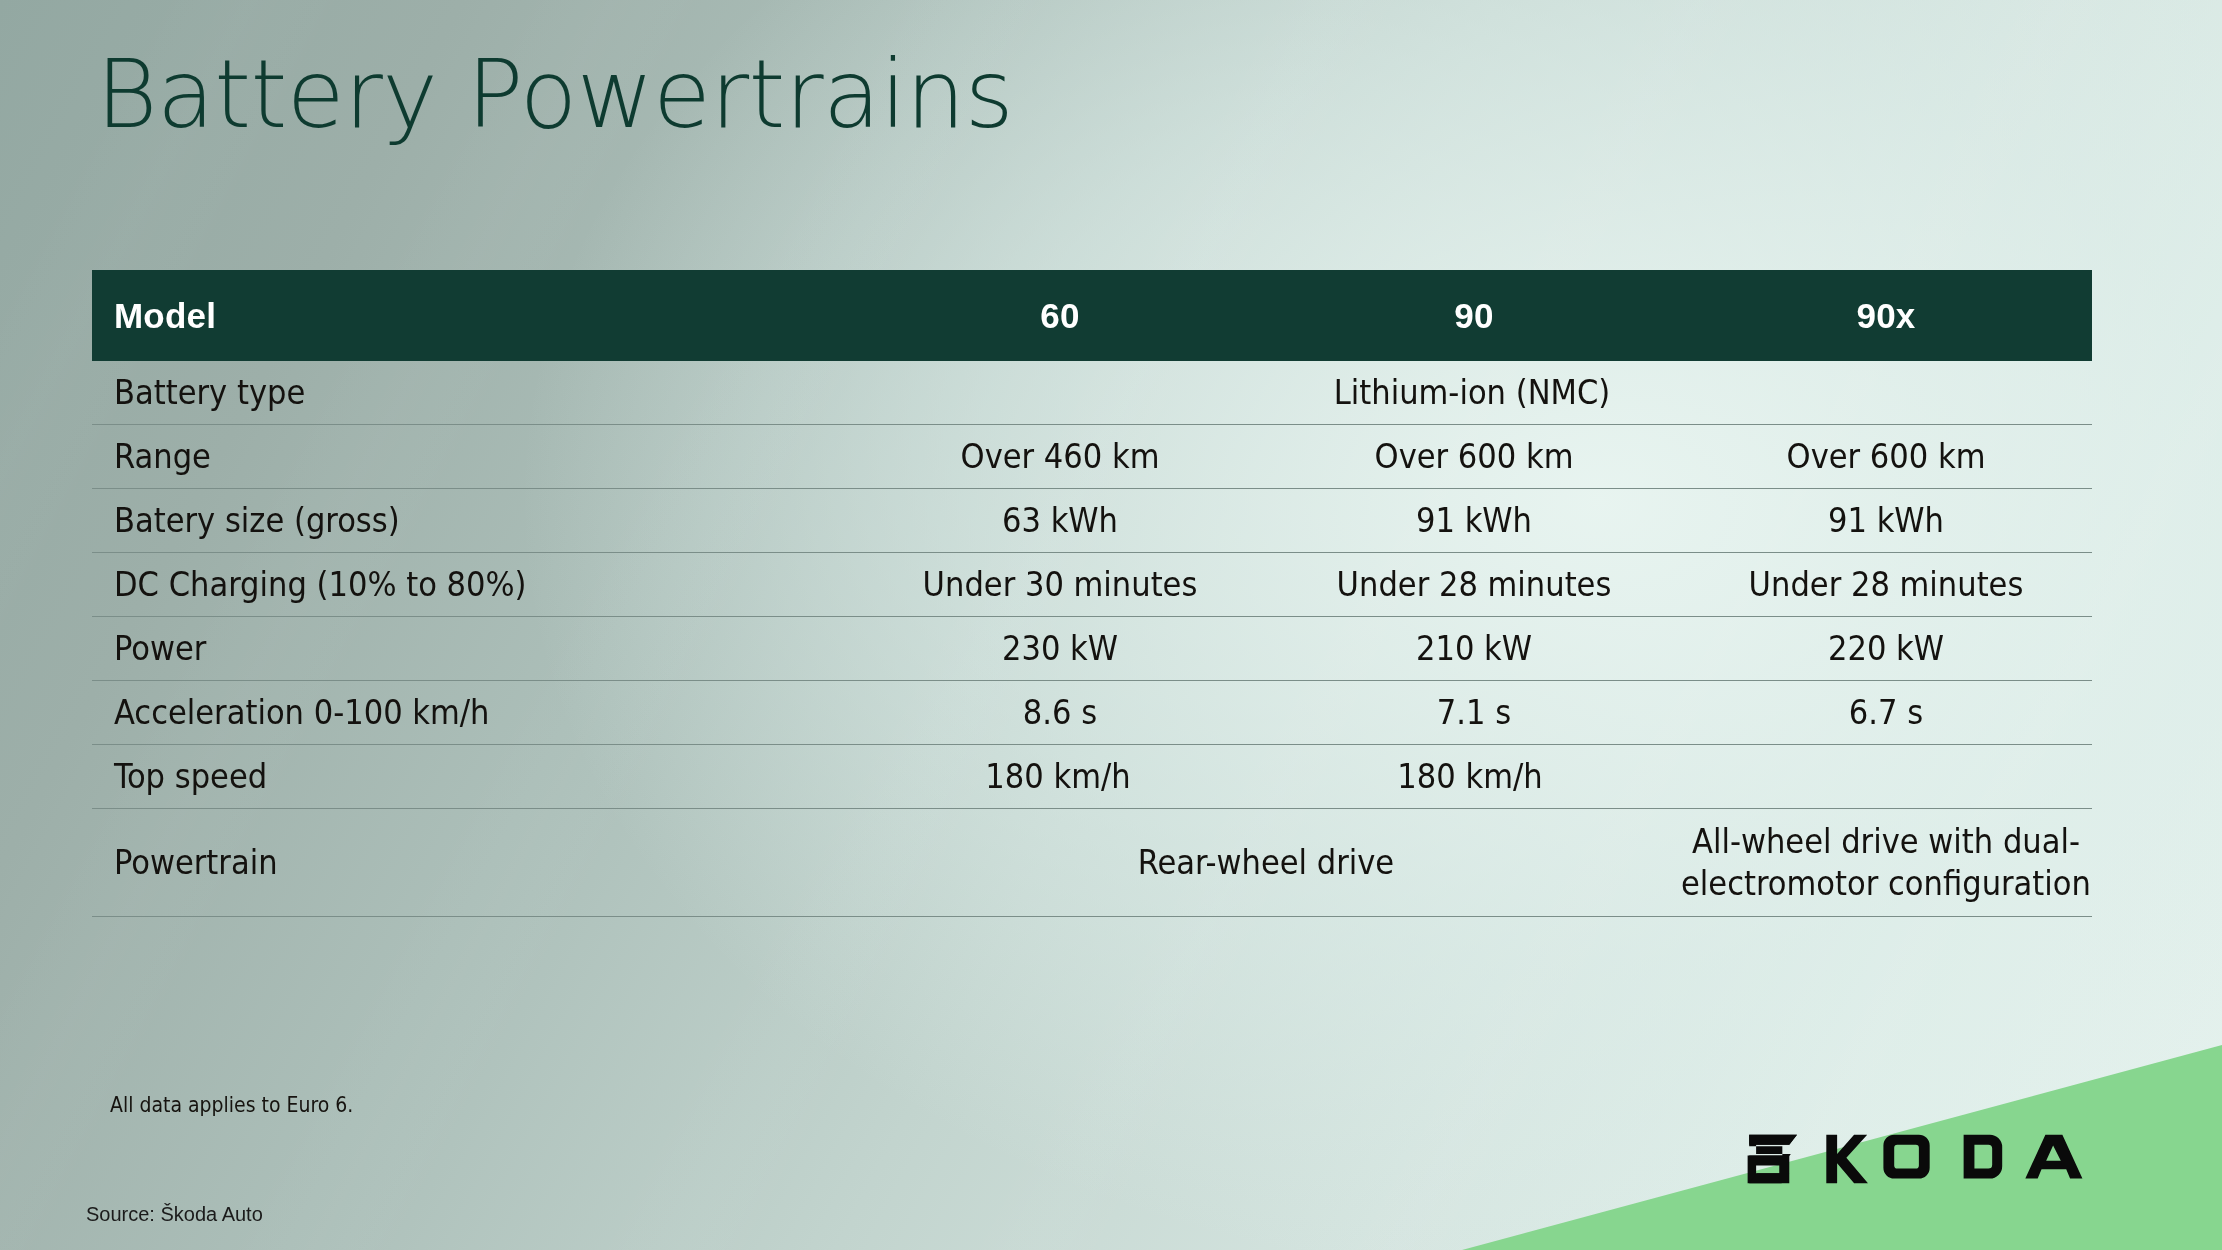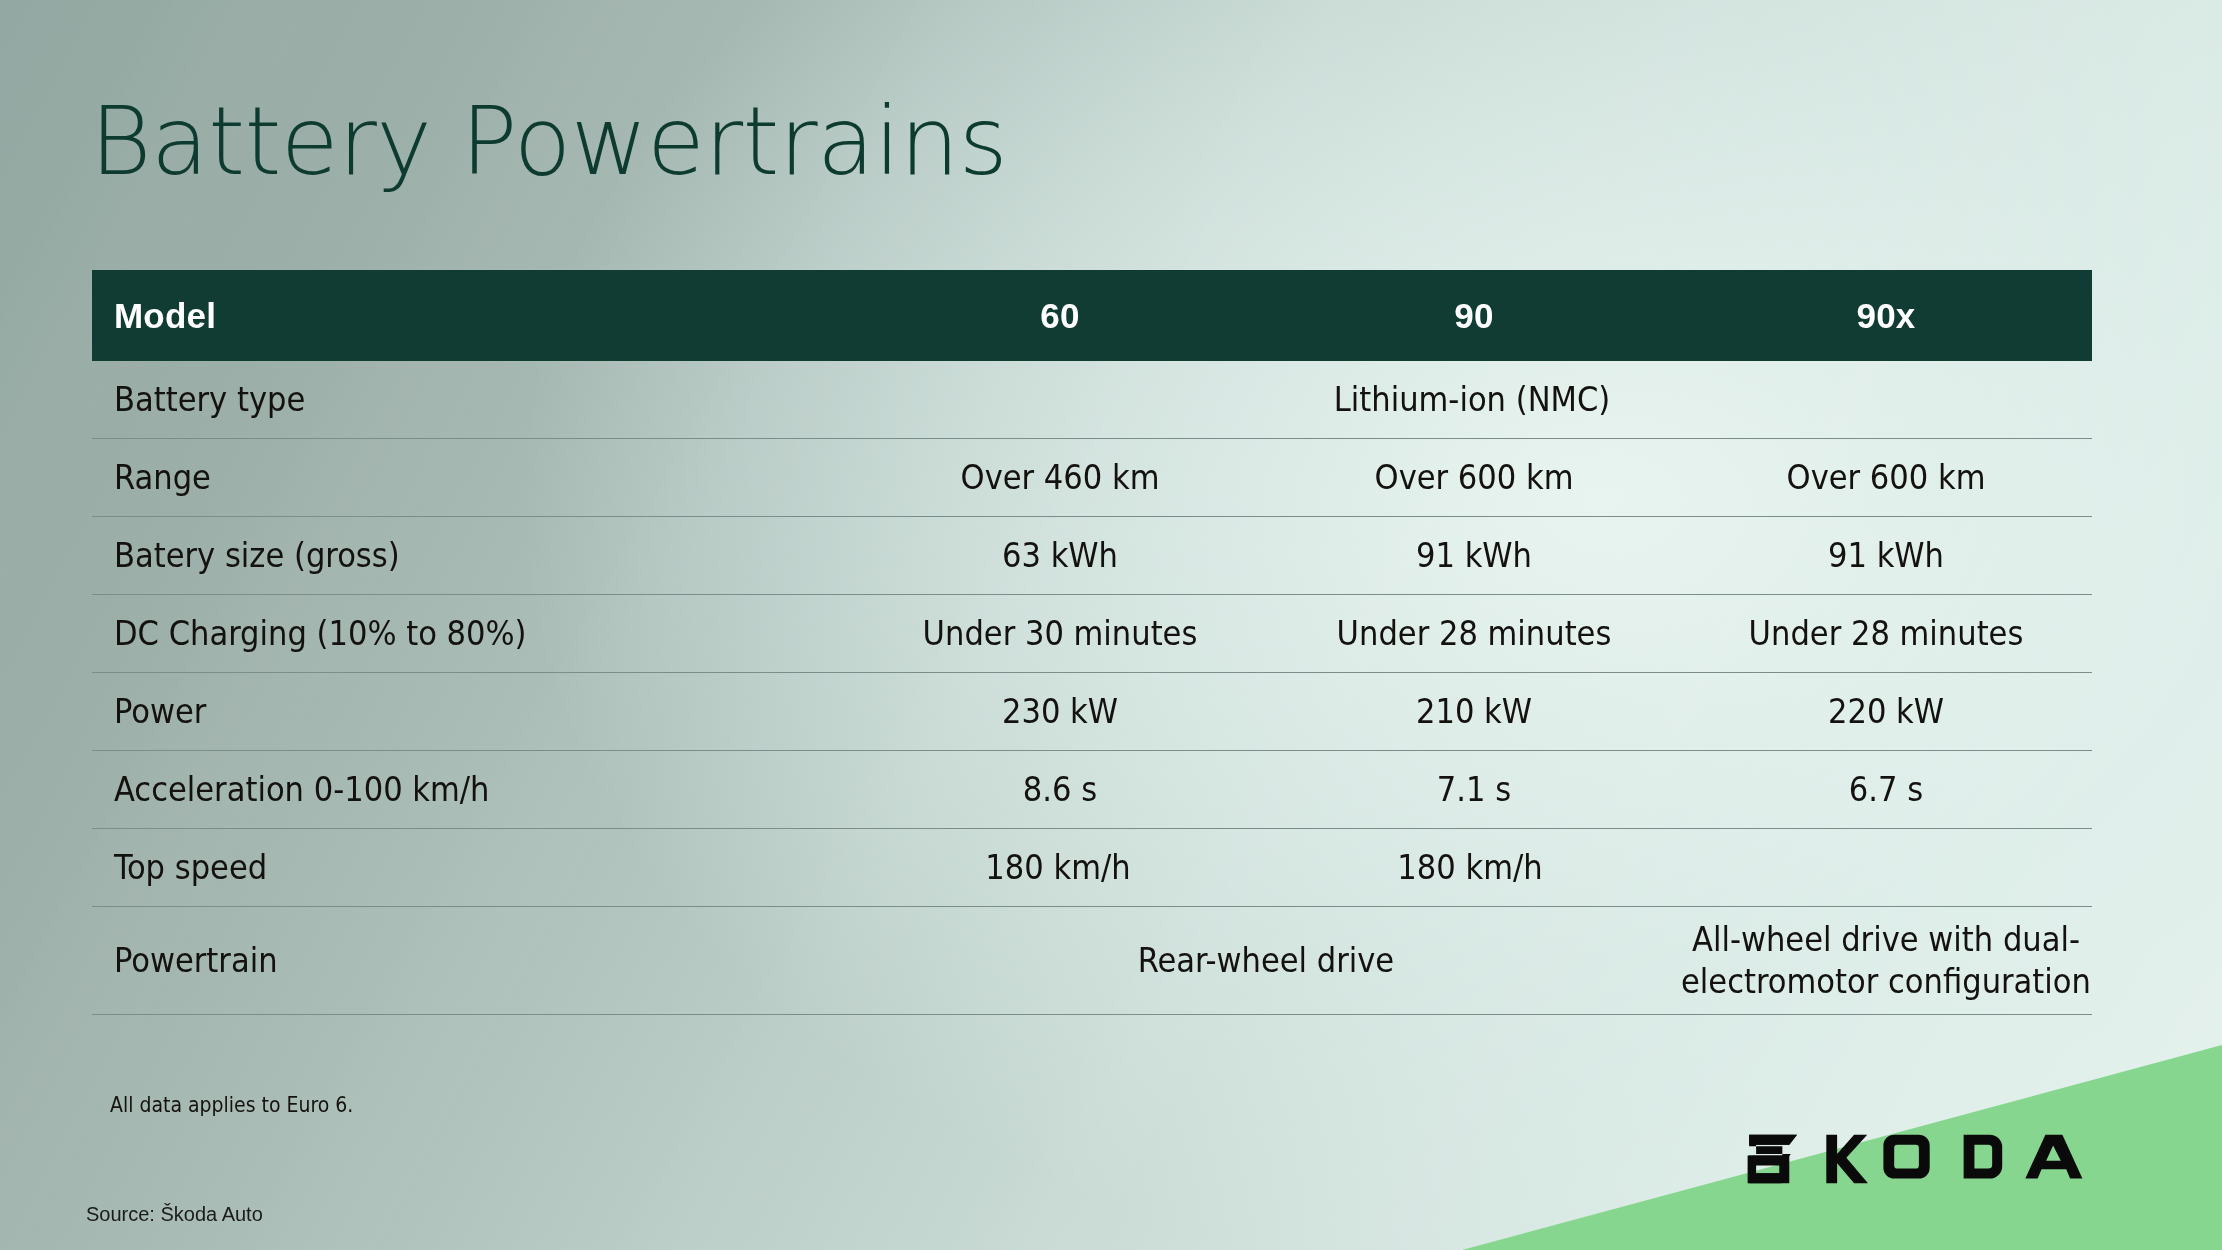"Battery Powertrains" #page-title { left: 90px -> 96px; margin-top: 47px -> none }
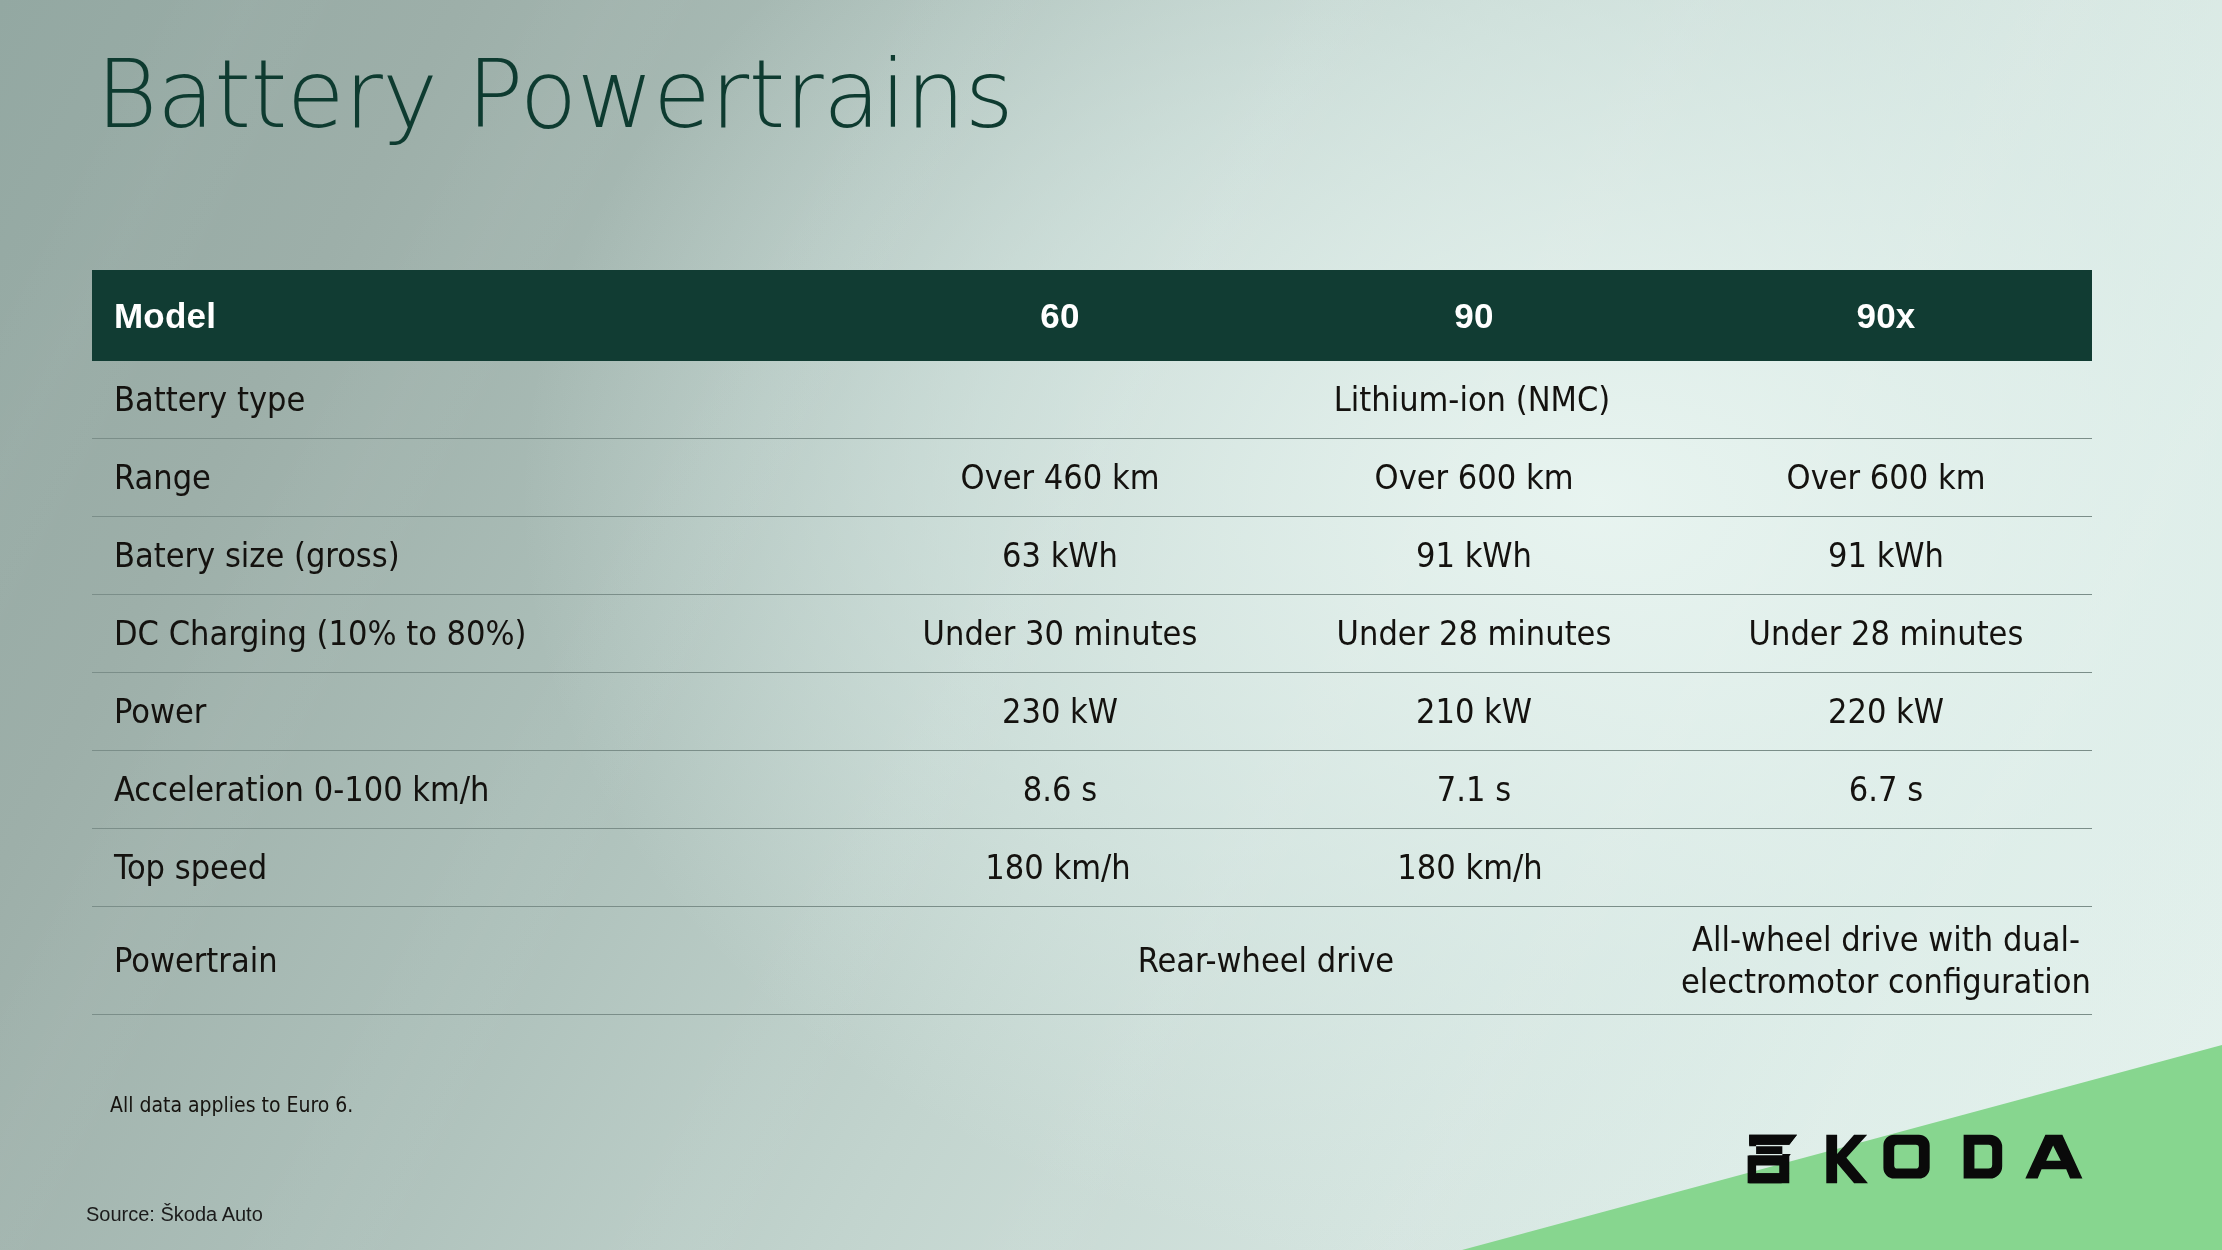"Battery type" .body-row { height: 78px -> 64px }
